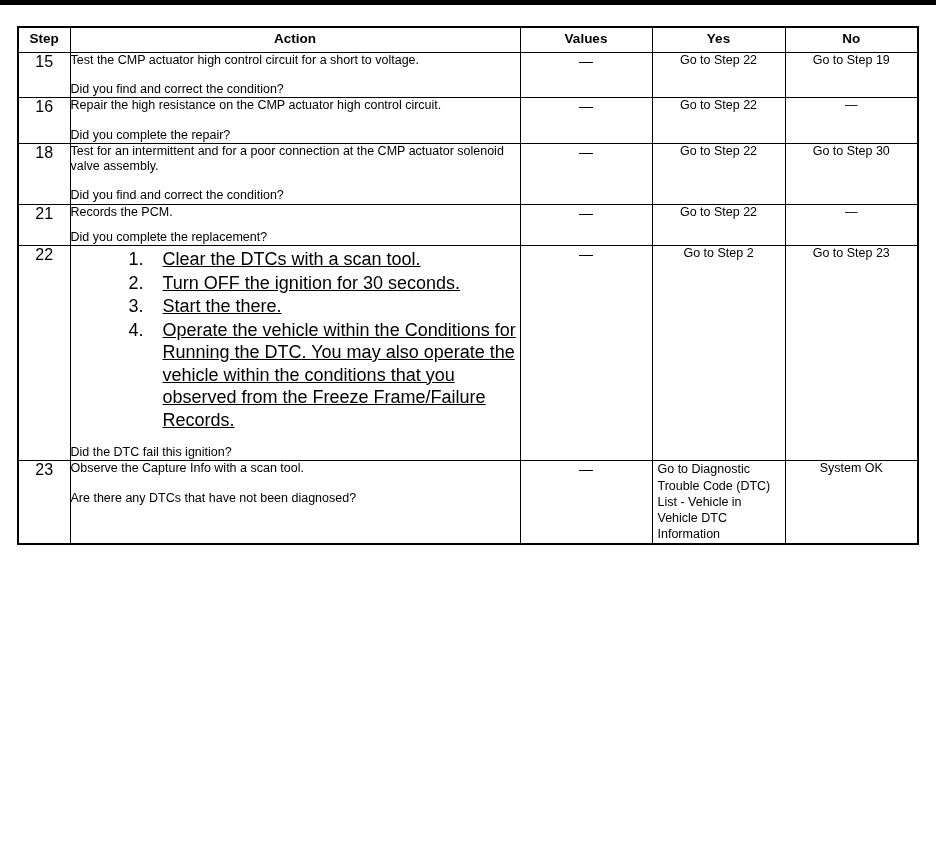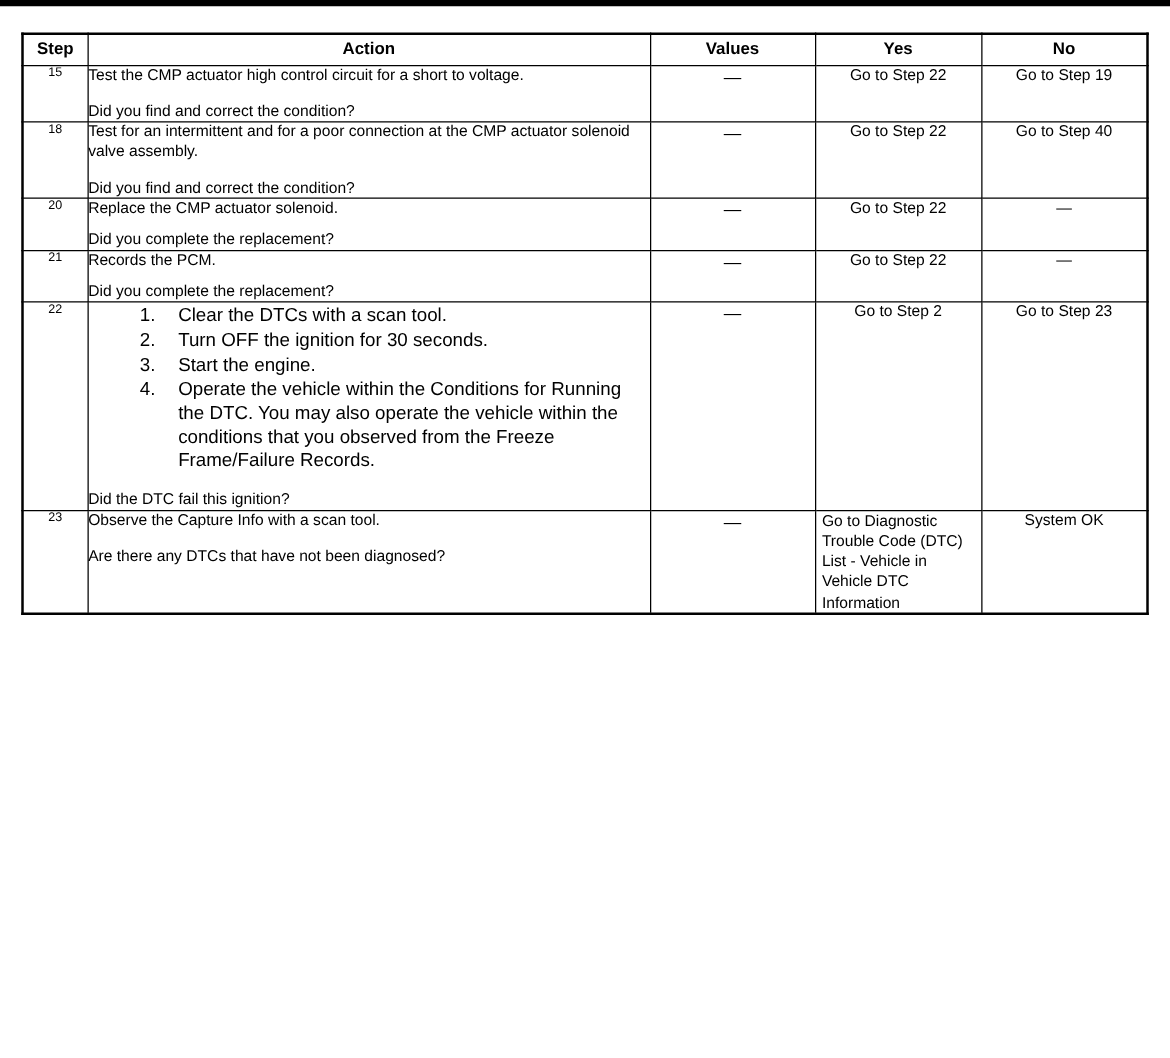"15" td.step { font-size: 10px -> 16px }
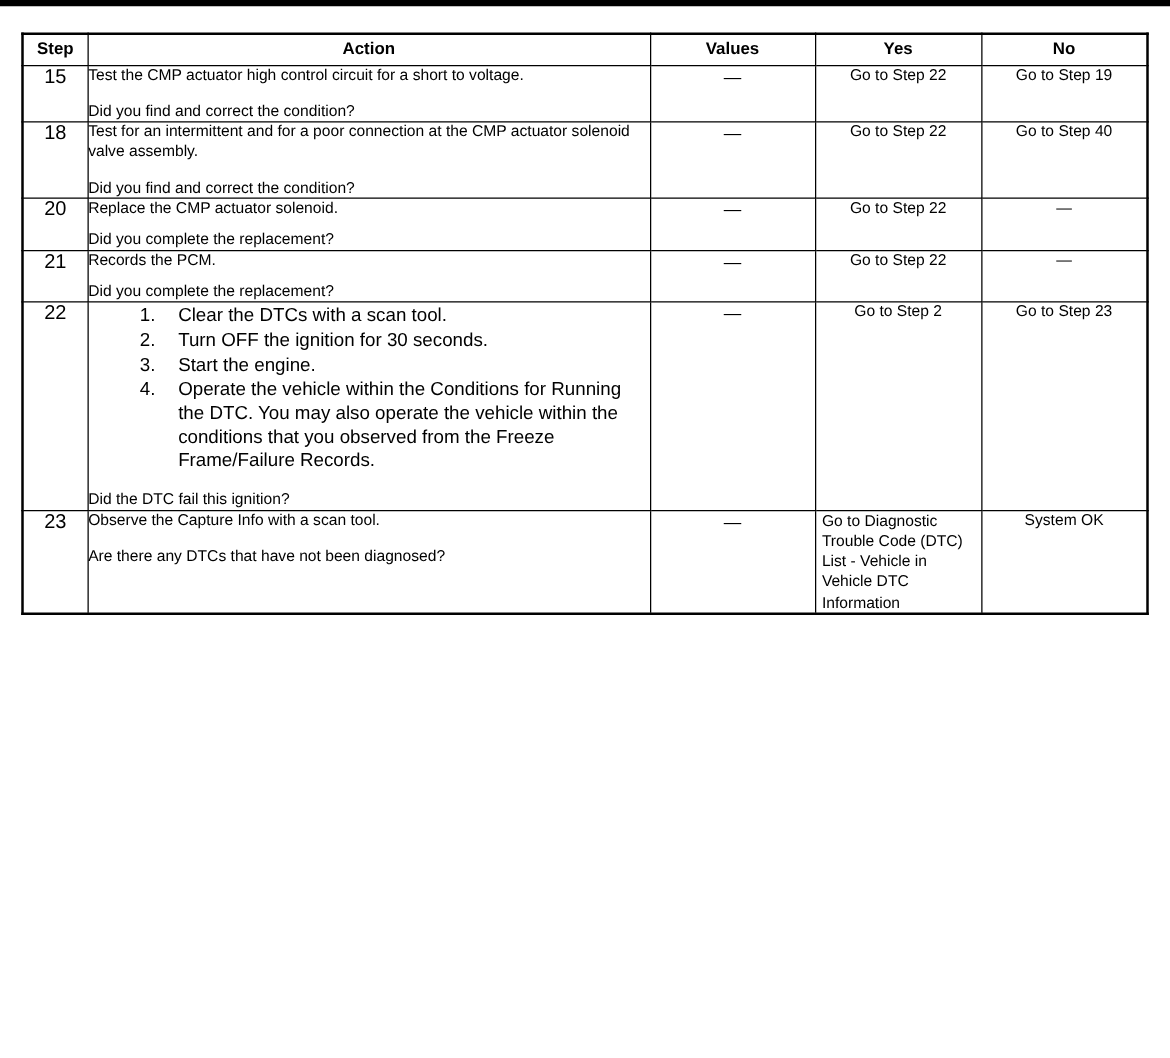"16" tr { html: none -> <tr> <td>16</td> <td> <div>Repair the high resistance on the CMP actuator high control circuit.</div> <div>Did you complete the repair?</div> </td> <td>—</td> <td>Go to Step 22</td> <td>—</td> </tr> }
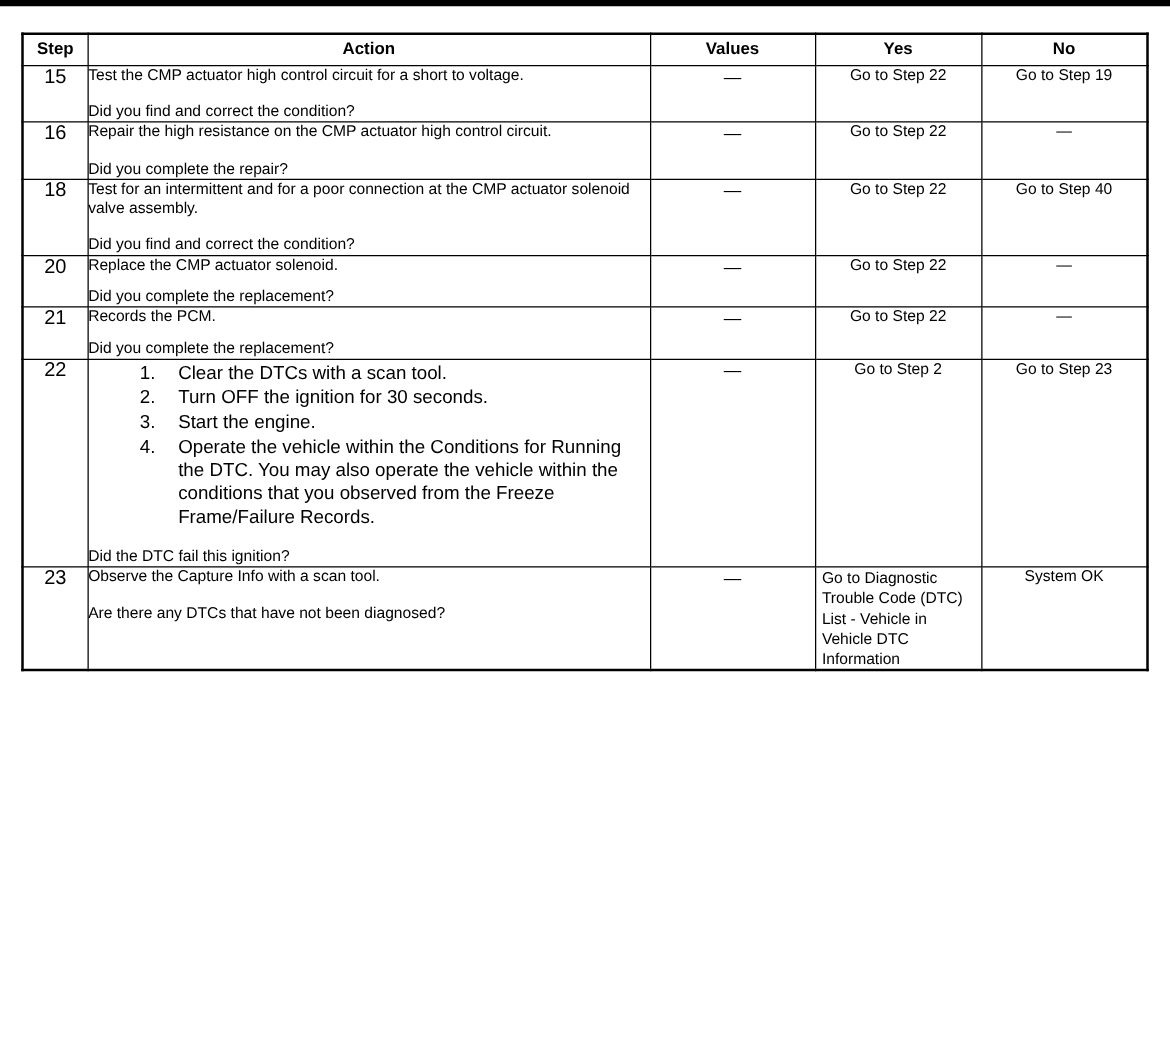"Go to Step 40" td.yesno { text: 40 -> 30 }
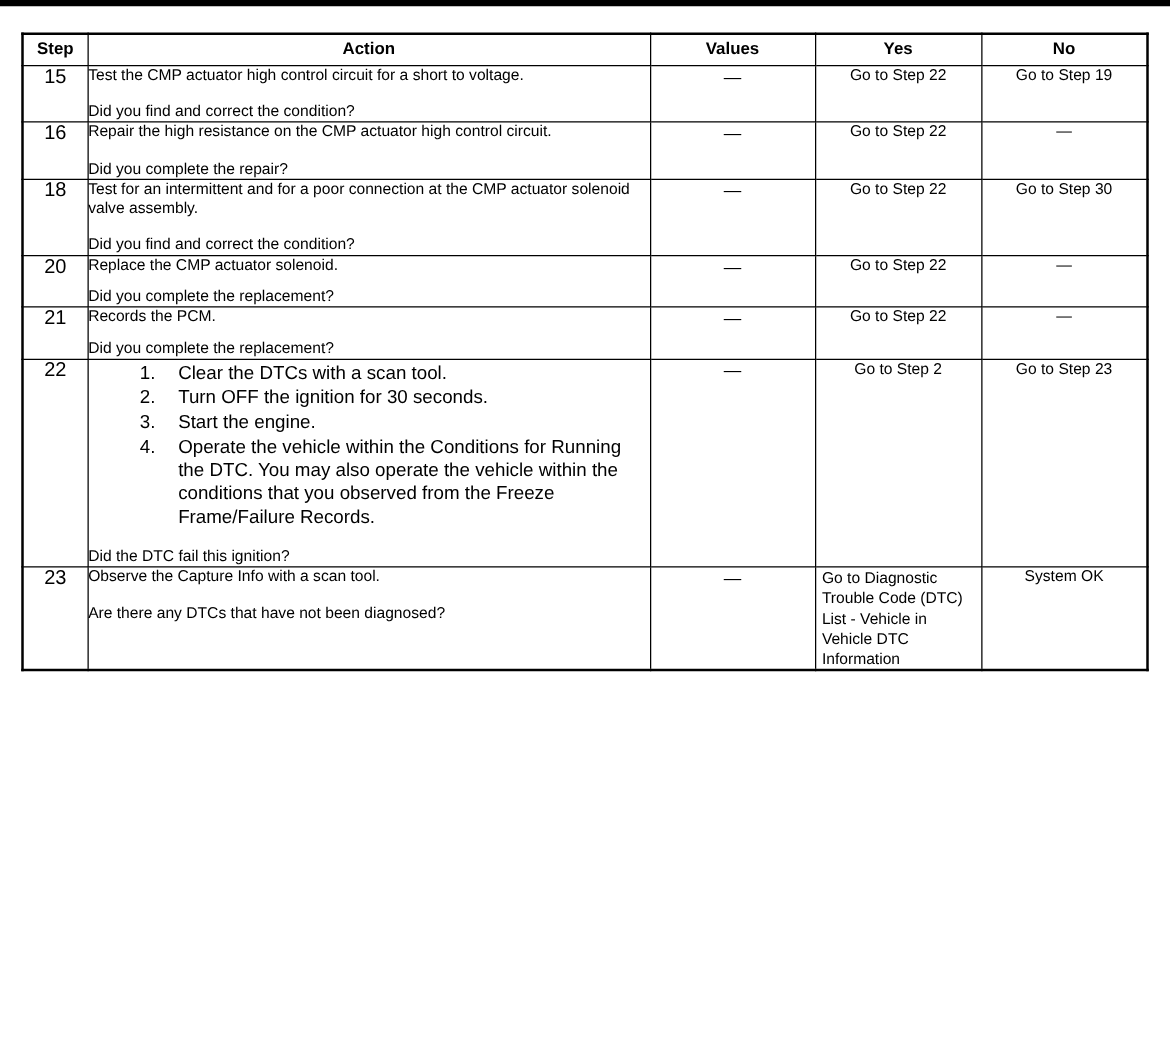"20" tr { html: <tr> <td>20</td> <td> <div>Replace the CMP actuator solenoid.</div> <div>Did you complete the replacement?</div> </td> <td>—</td> <td>Go to Step 22</td> <td>—</td> </tr> -> none }
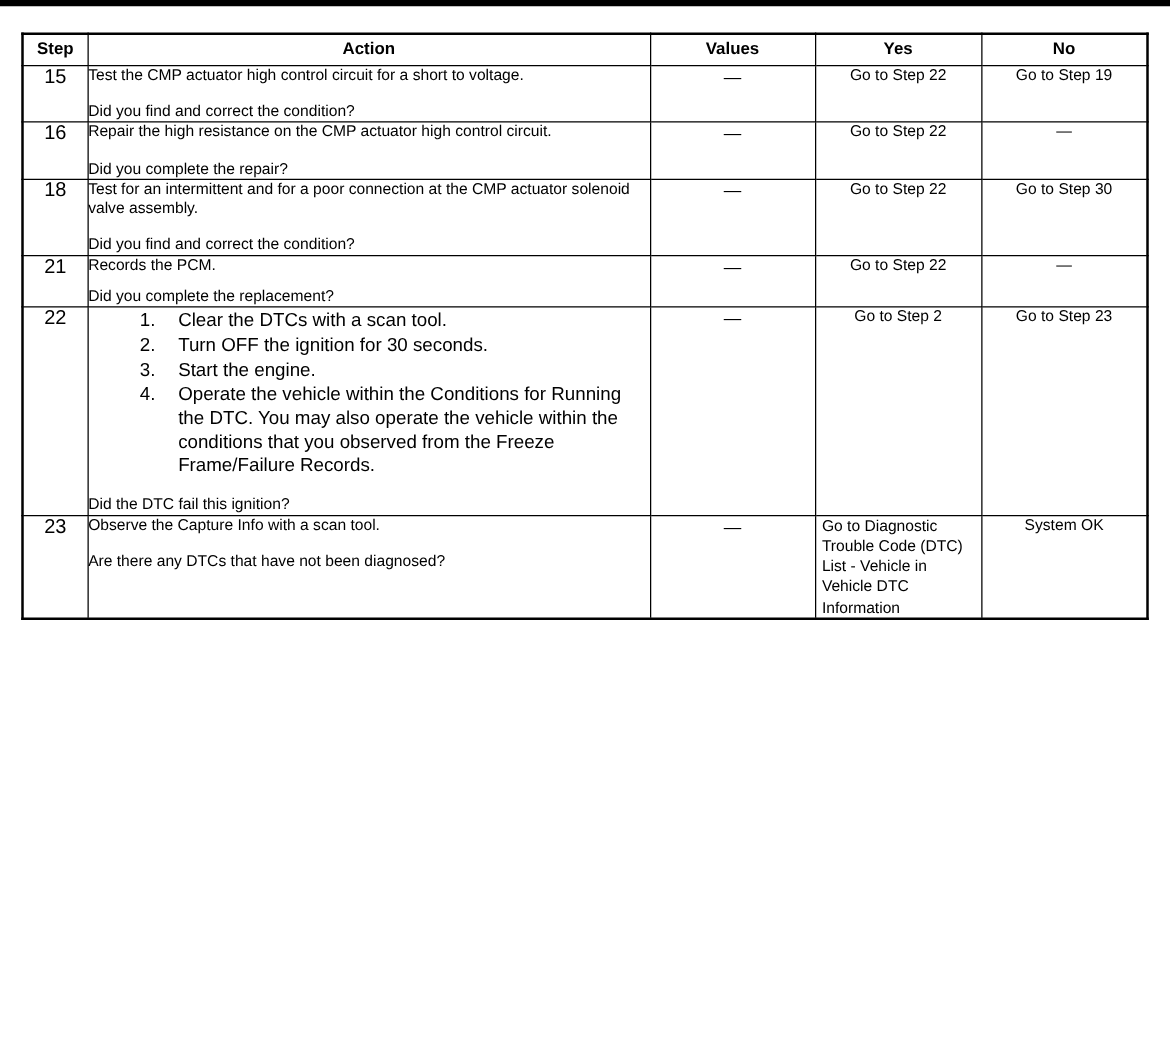"Clear the DTCs with a" ol.steps { font-size: 15px -> 18px; padding-left: 58px -> 78px; text-decoration: none -> underline }
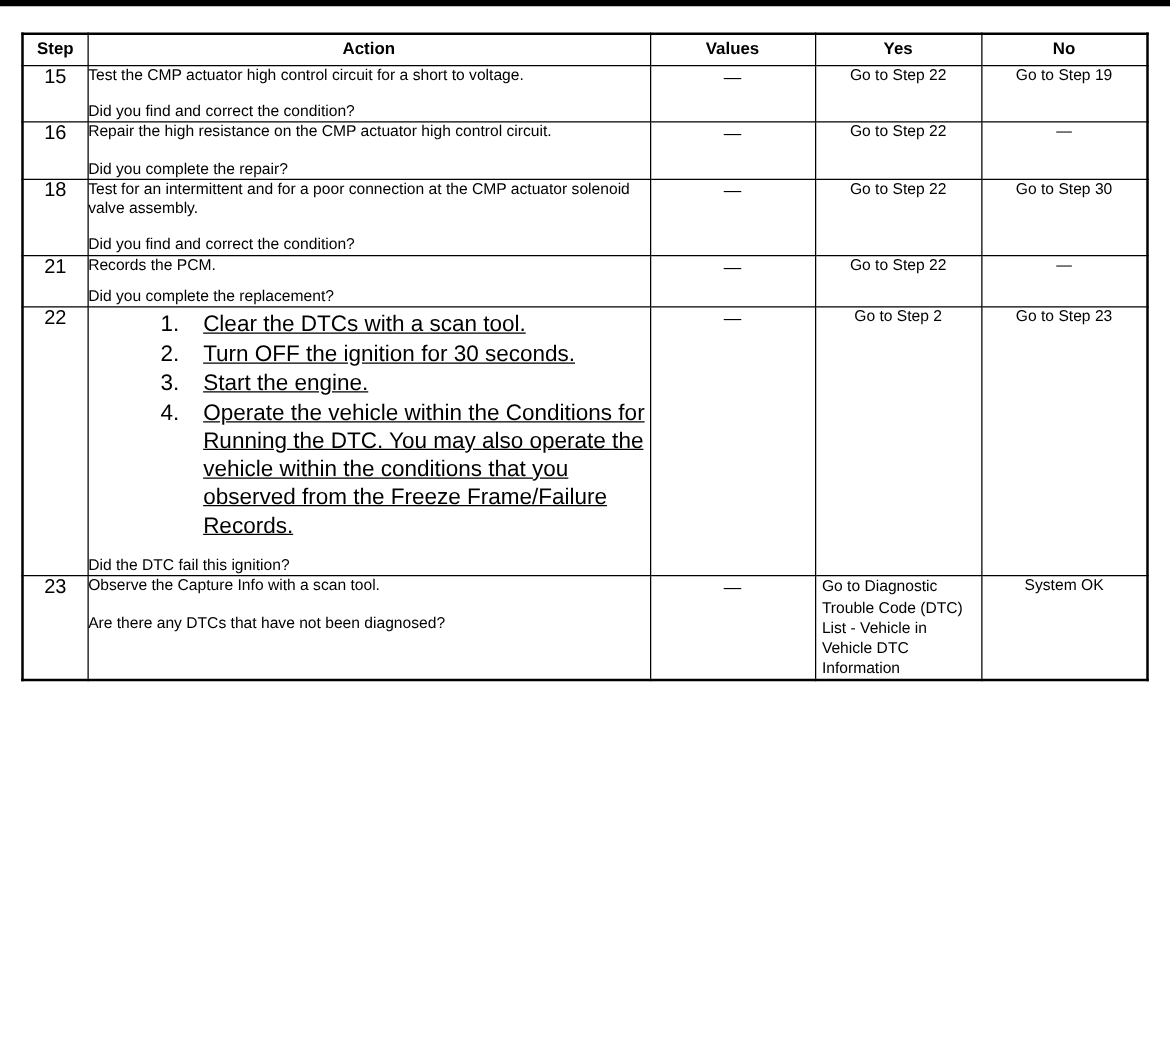"Start the engine." li { text: engine -> there }
